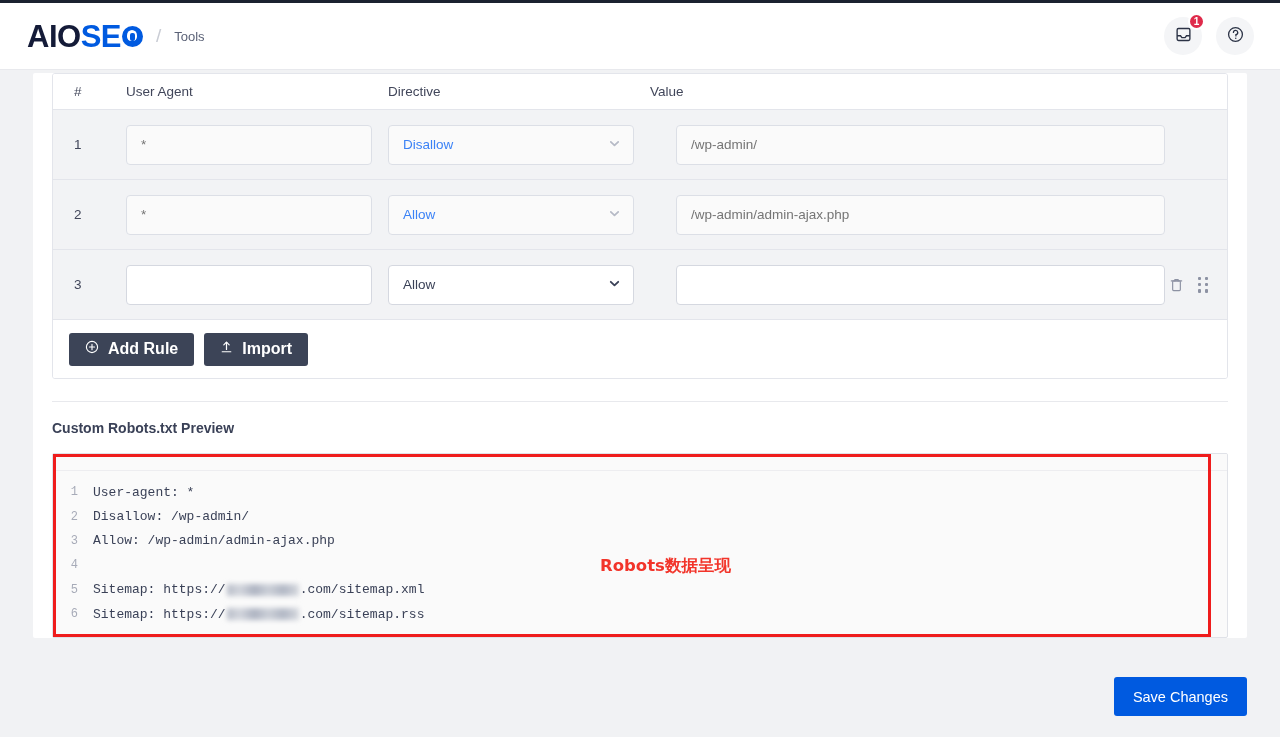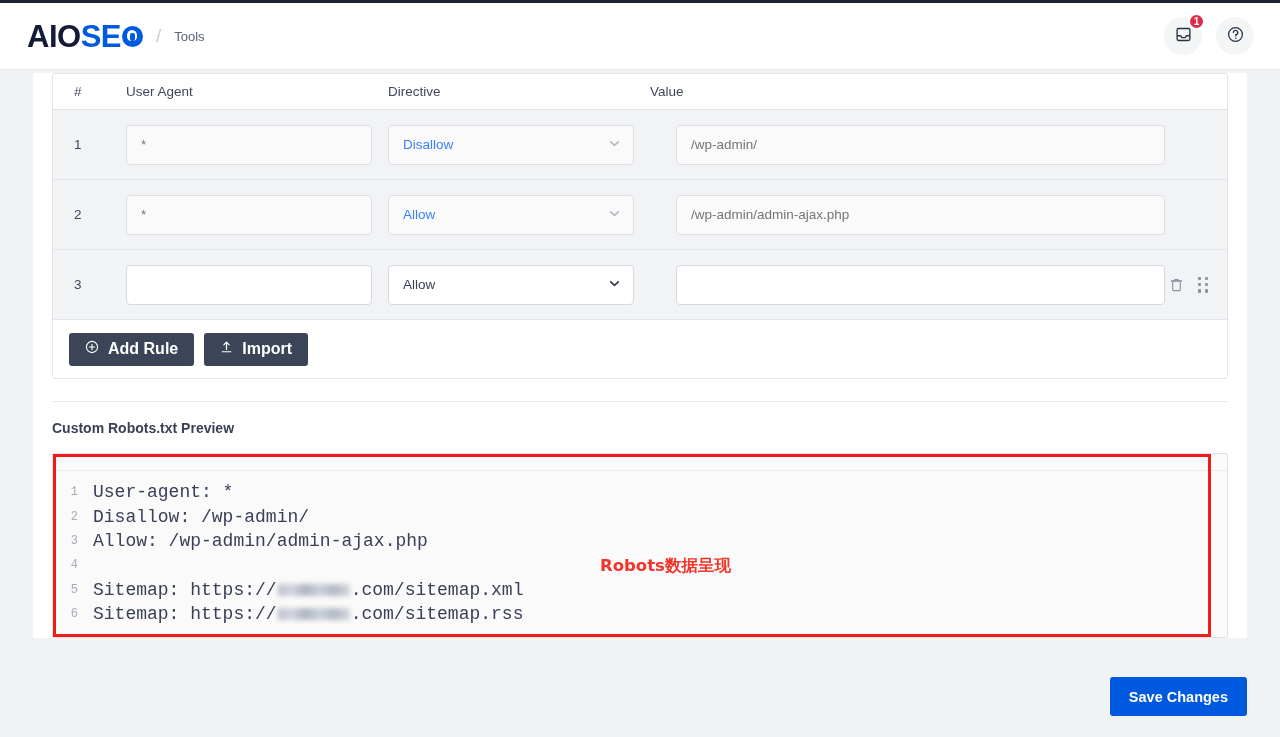"User-agent: *" .lc { font-size: 18px -> 13px }
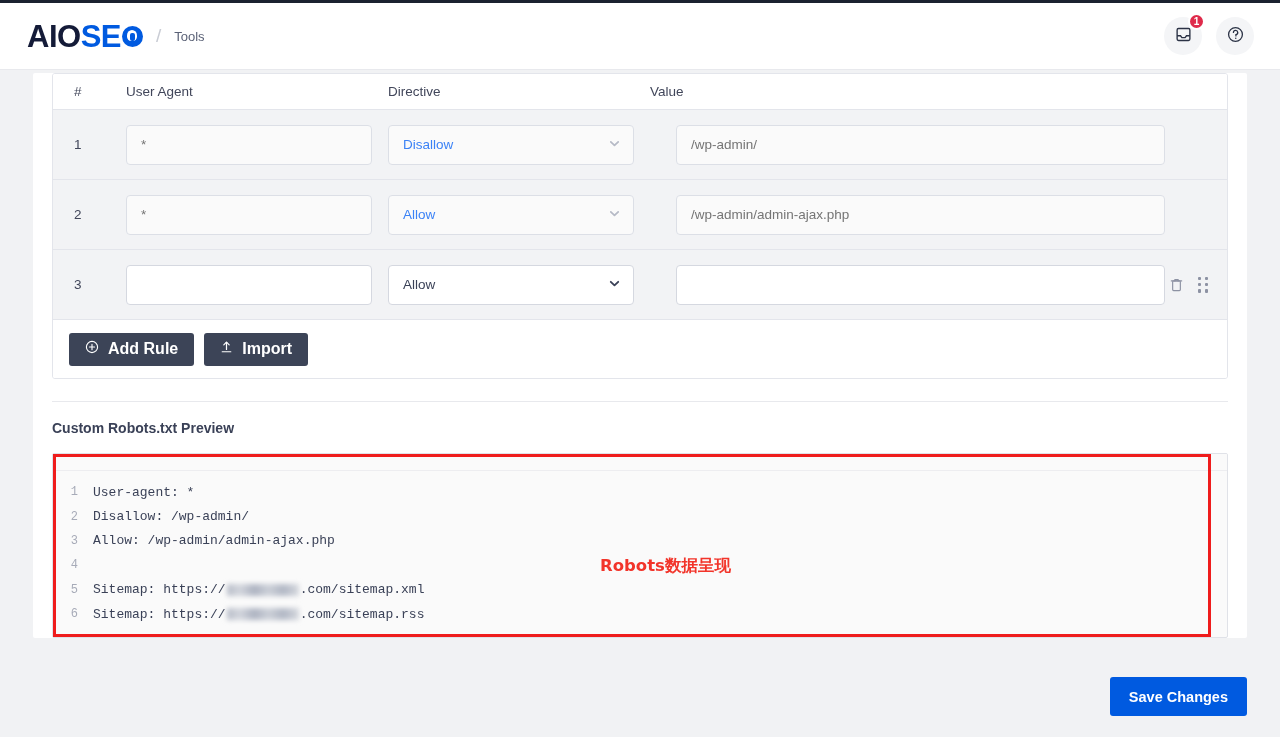"Save Changes" .btn-primary { font-weight: bold -> normal }
